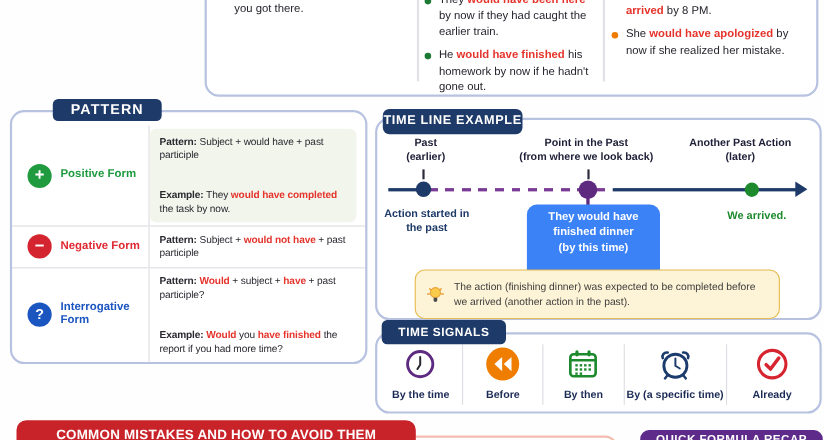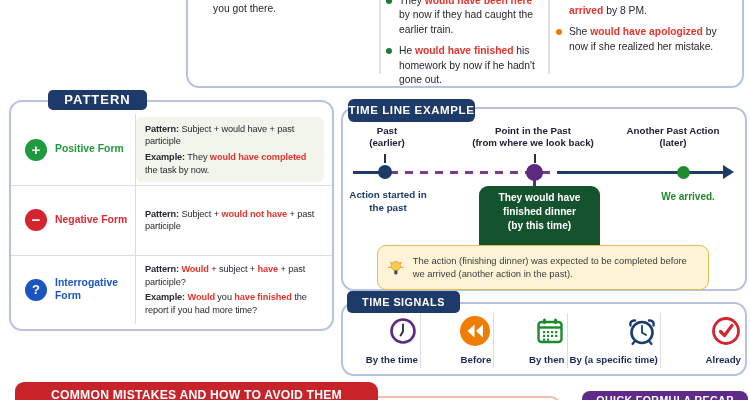"Pattern: Subject + would have" .p-right { gap: none -> 20px }
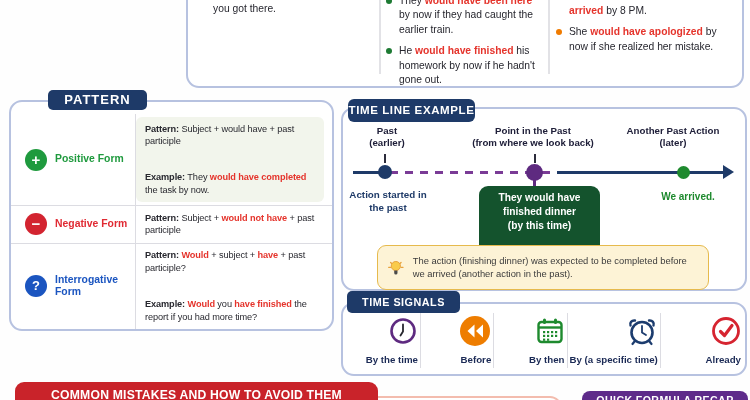"They would have" .tl-callout { background: #14532d -> #3b82f6 }
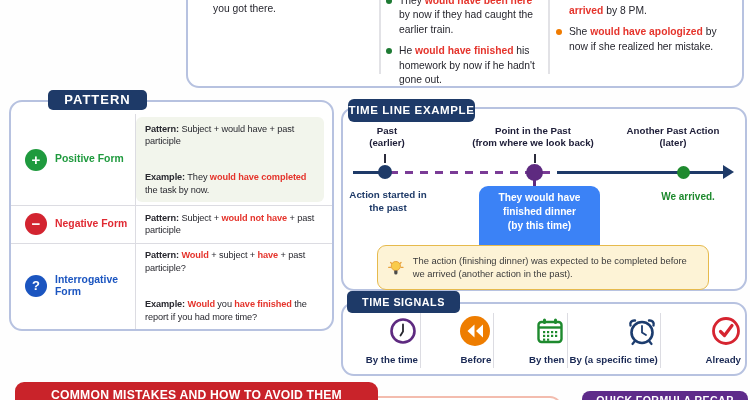"By the time" .ts-cell { align-items: flex-end -> center }
